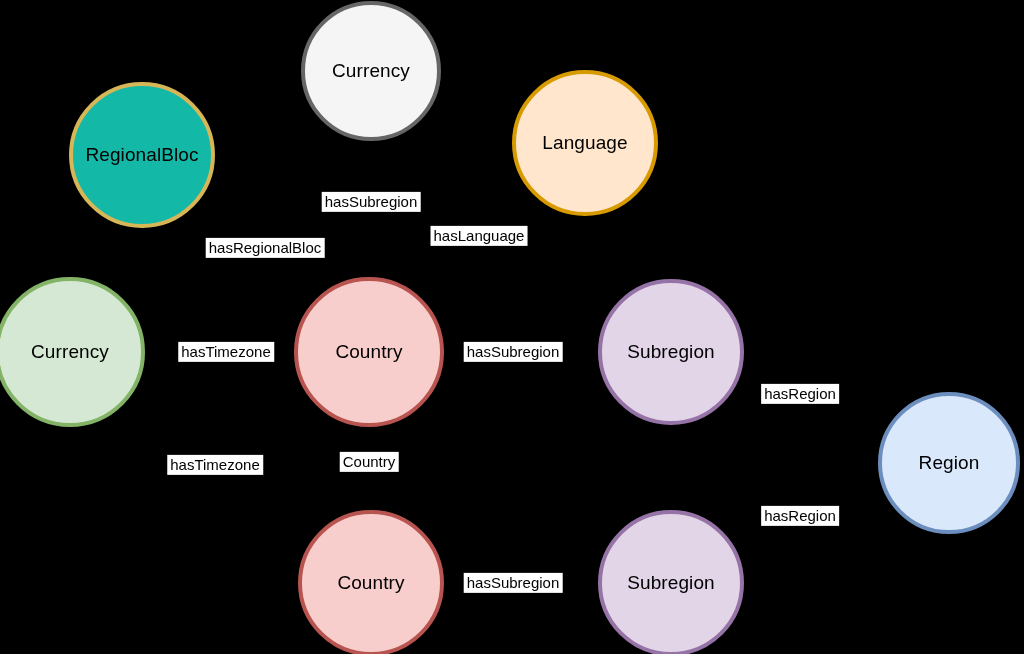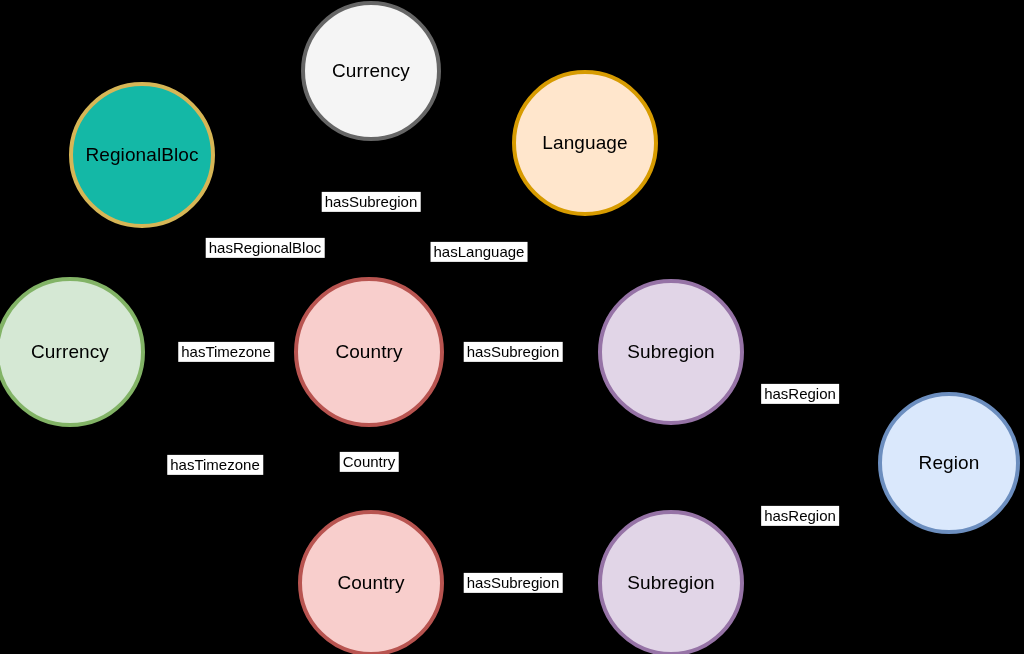"hasLanguage" div.edge-label { top: 252px -> 236px }
